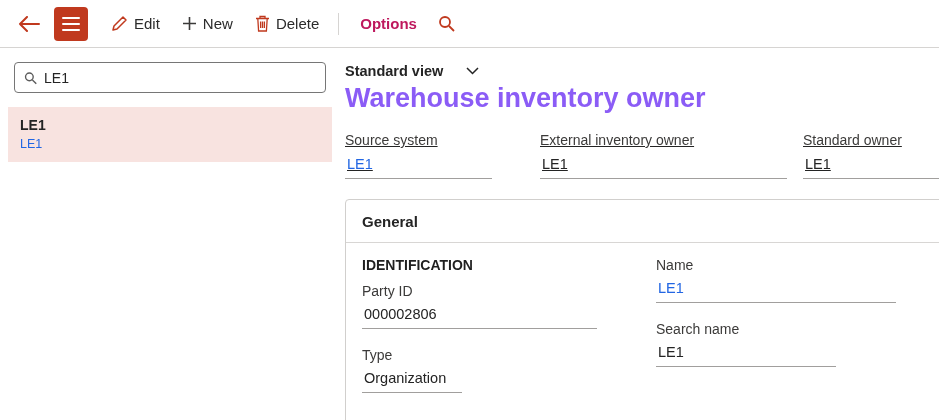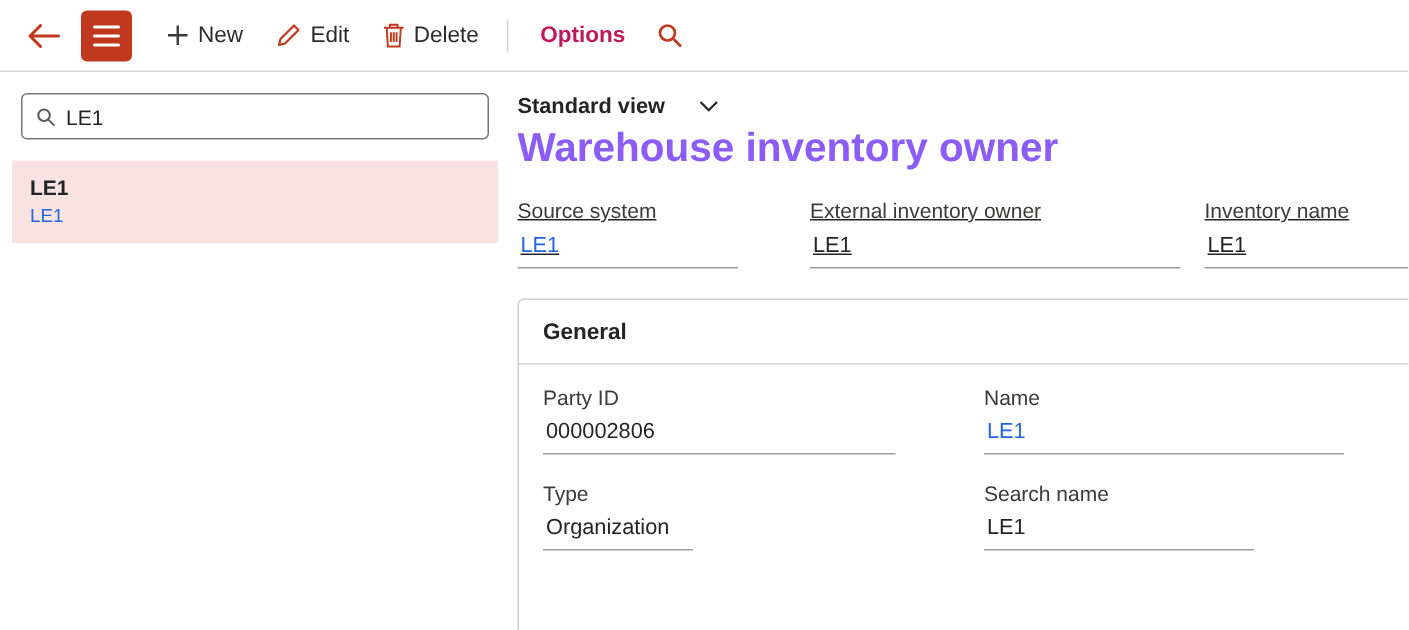"New" button.tb-btn { order: before "Edit" -> after "Edit" }
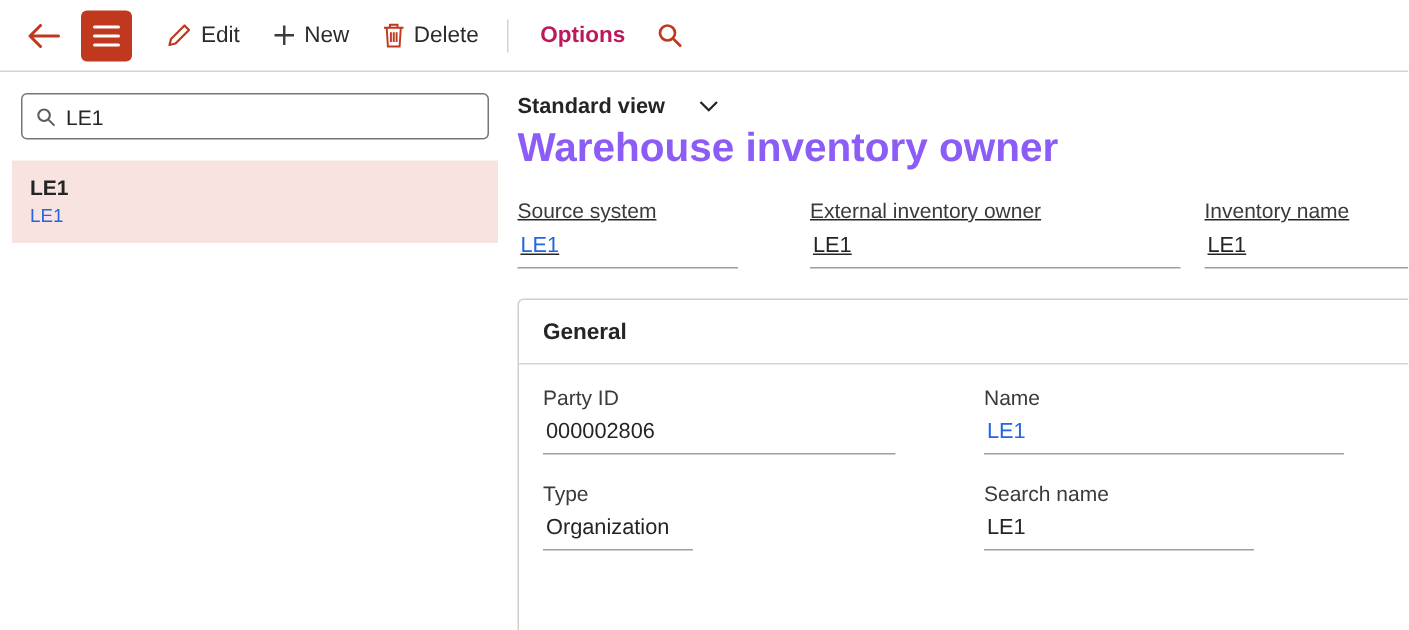"Inventory name" div.flabel { text: Inventory name -> Standard owner }
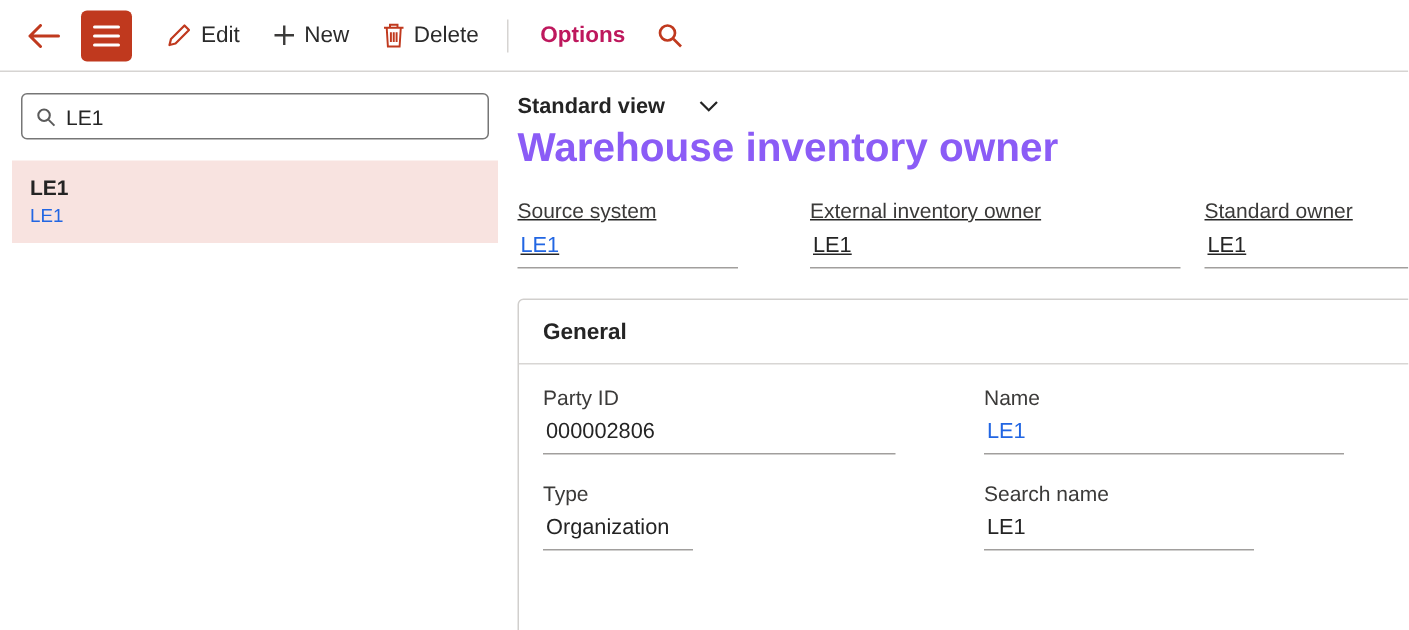"IDENTIFICATION" div.group-title { html: none -> <div>IDENTIFICATION</div> }
